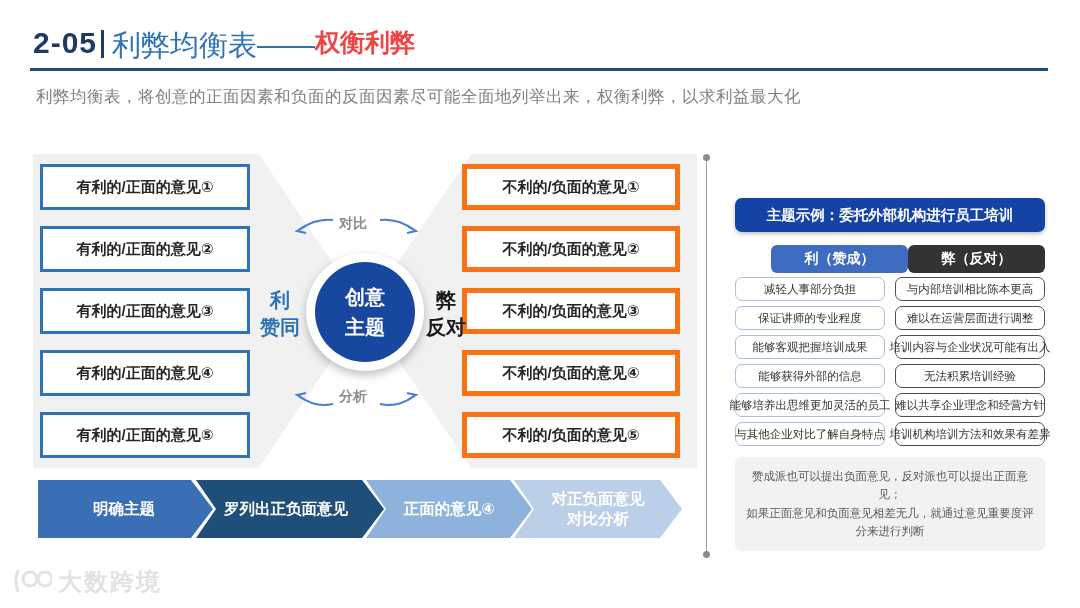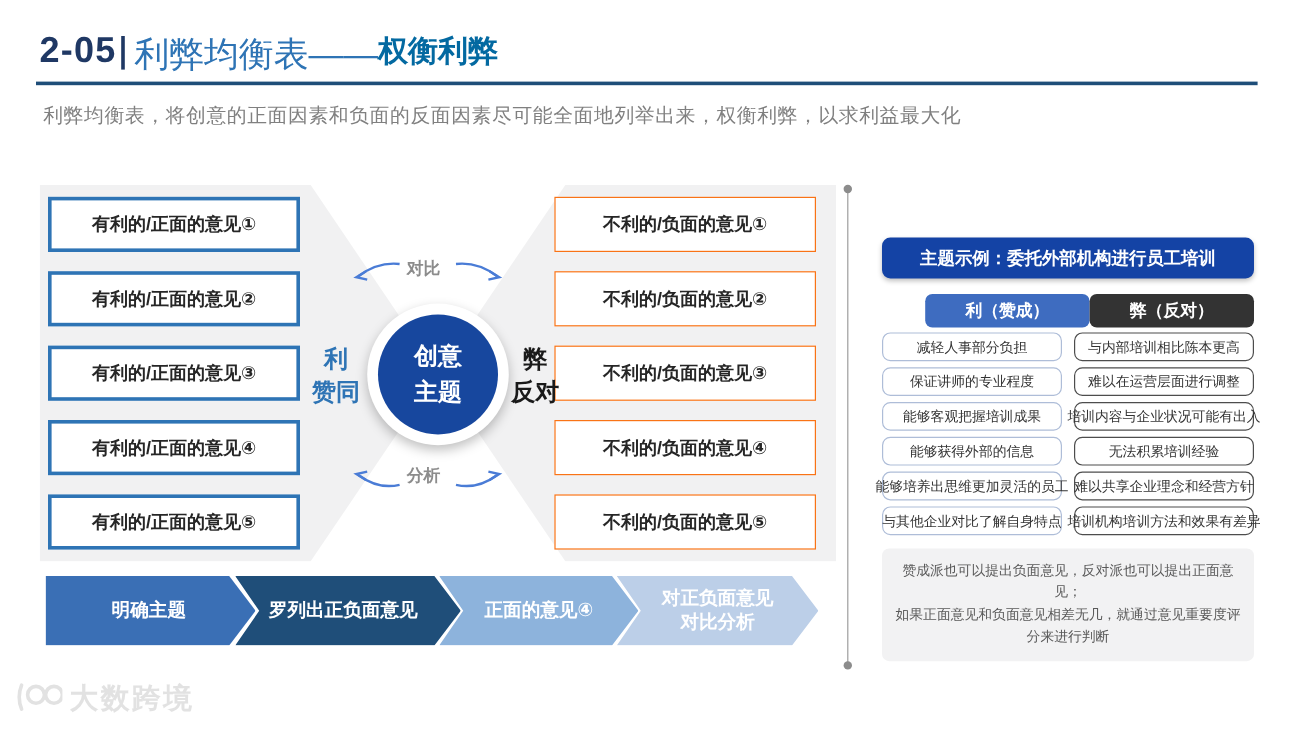"权衡利弊" .title-sub { color: #0369a1 -> #ef4444 }
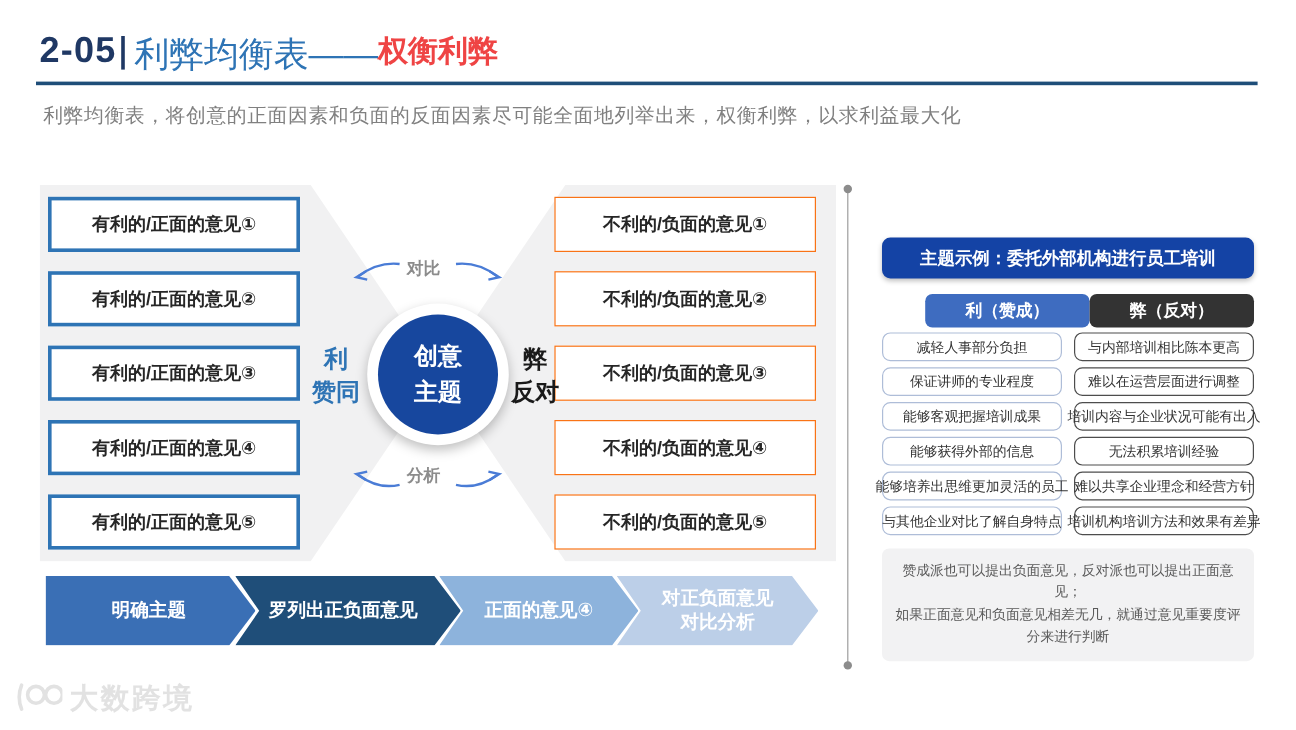"不利的/负面的意见①" .opinion-box.con { border: 1px solid #f97316 -> 5px solid #f97316 }
